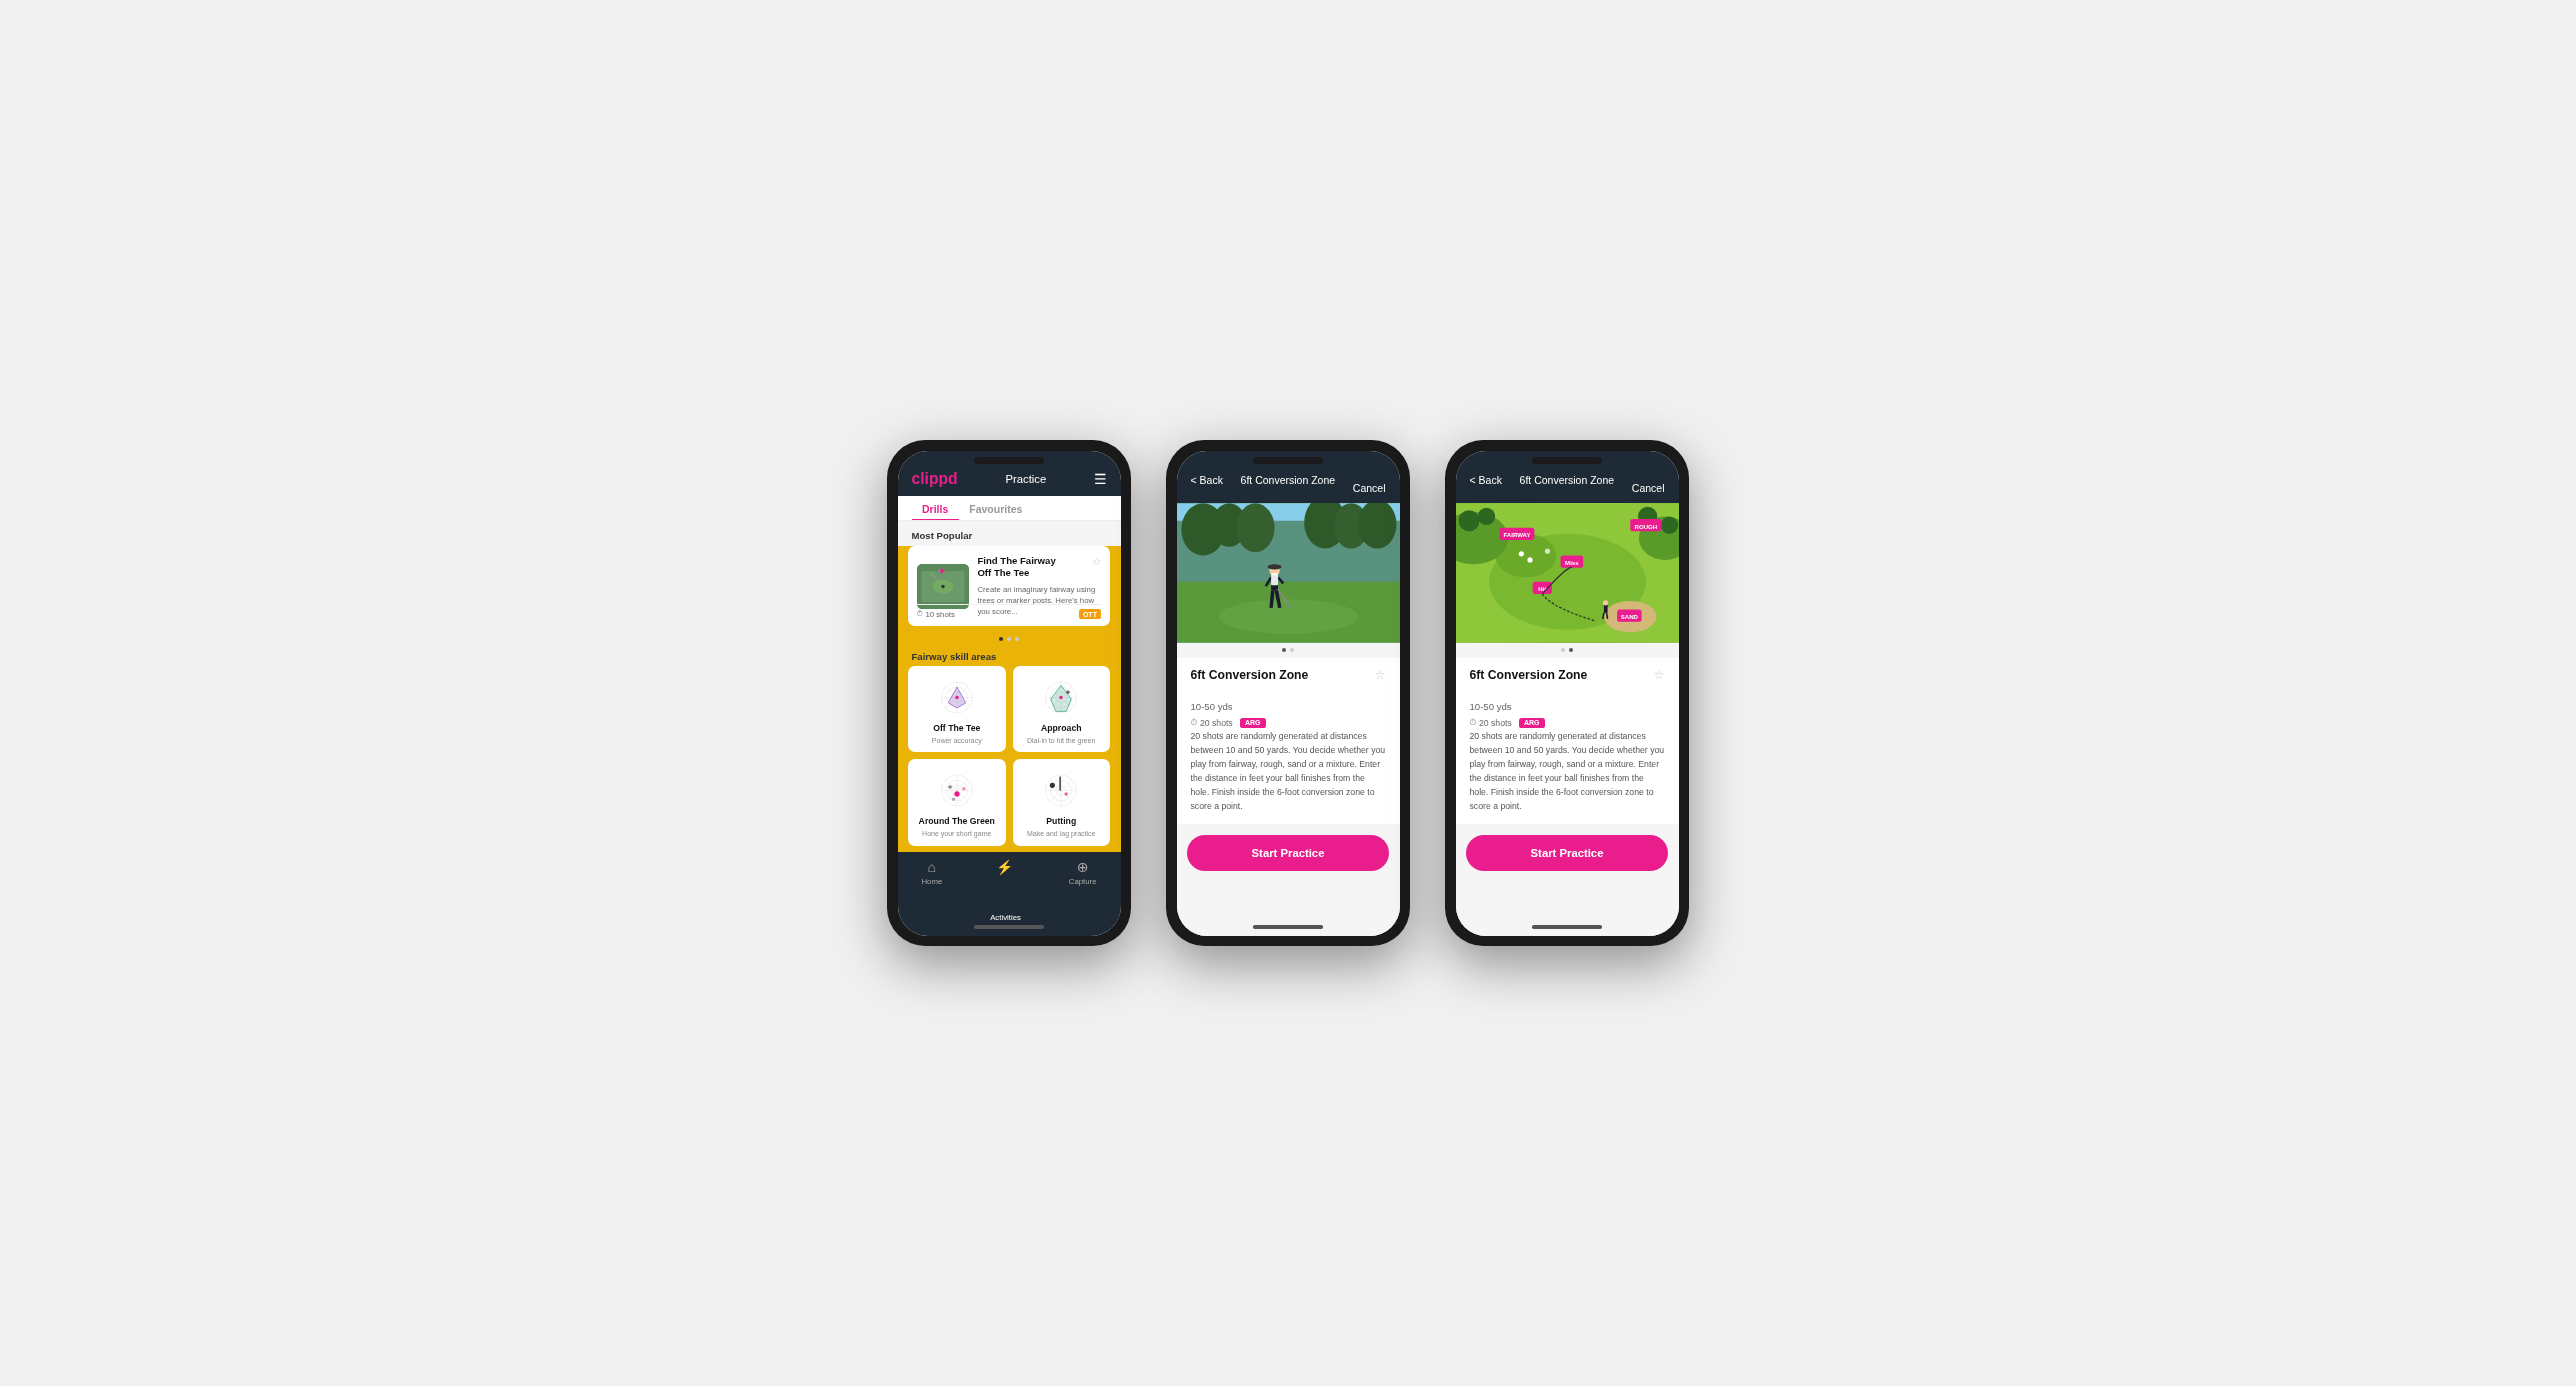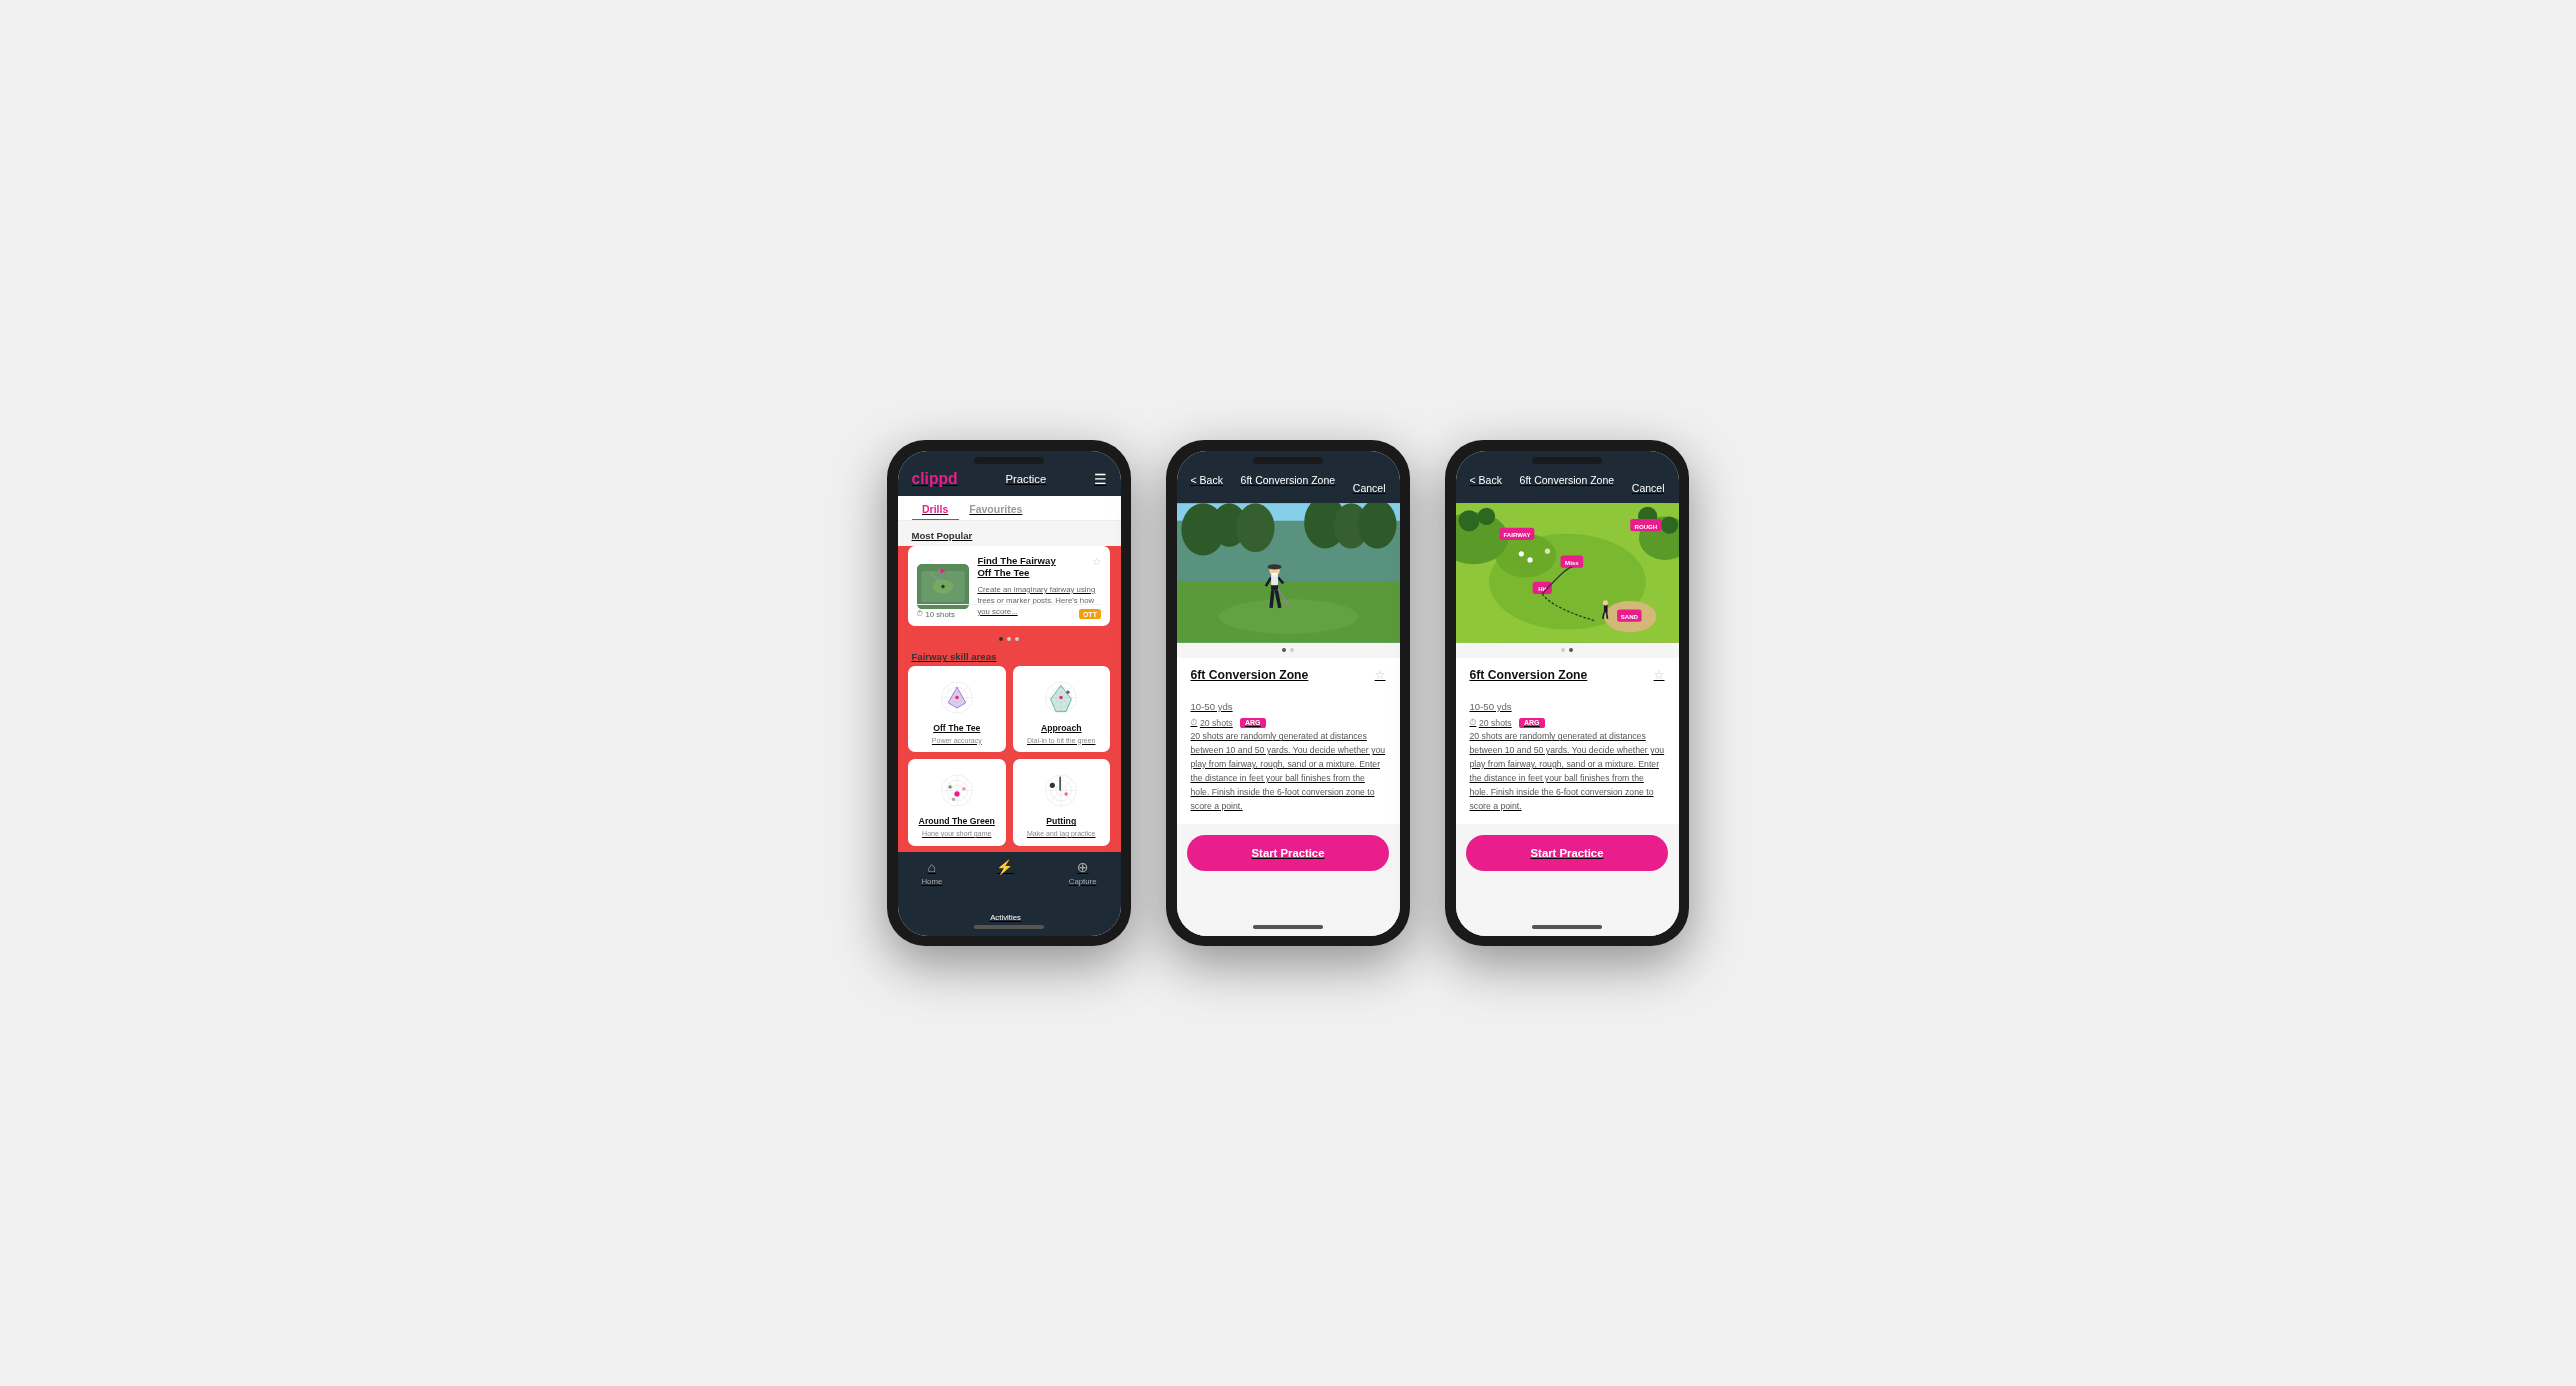"clippd" .phones-container { text-decoration: underline -> none }
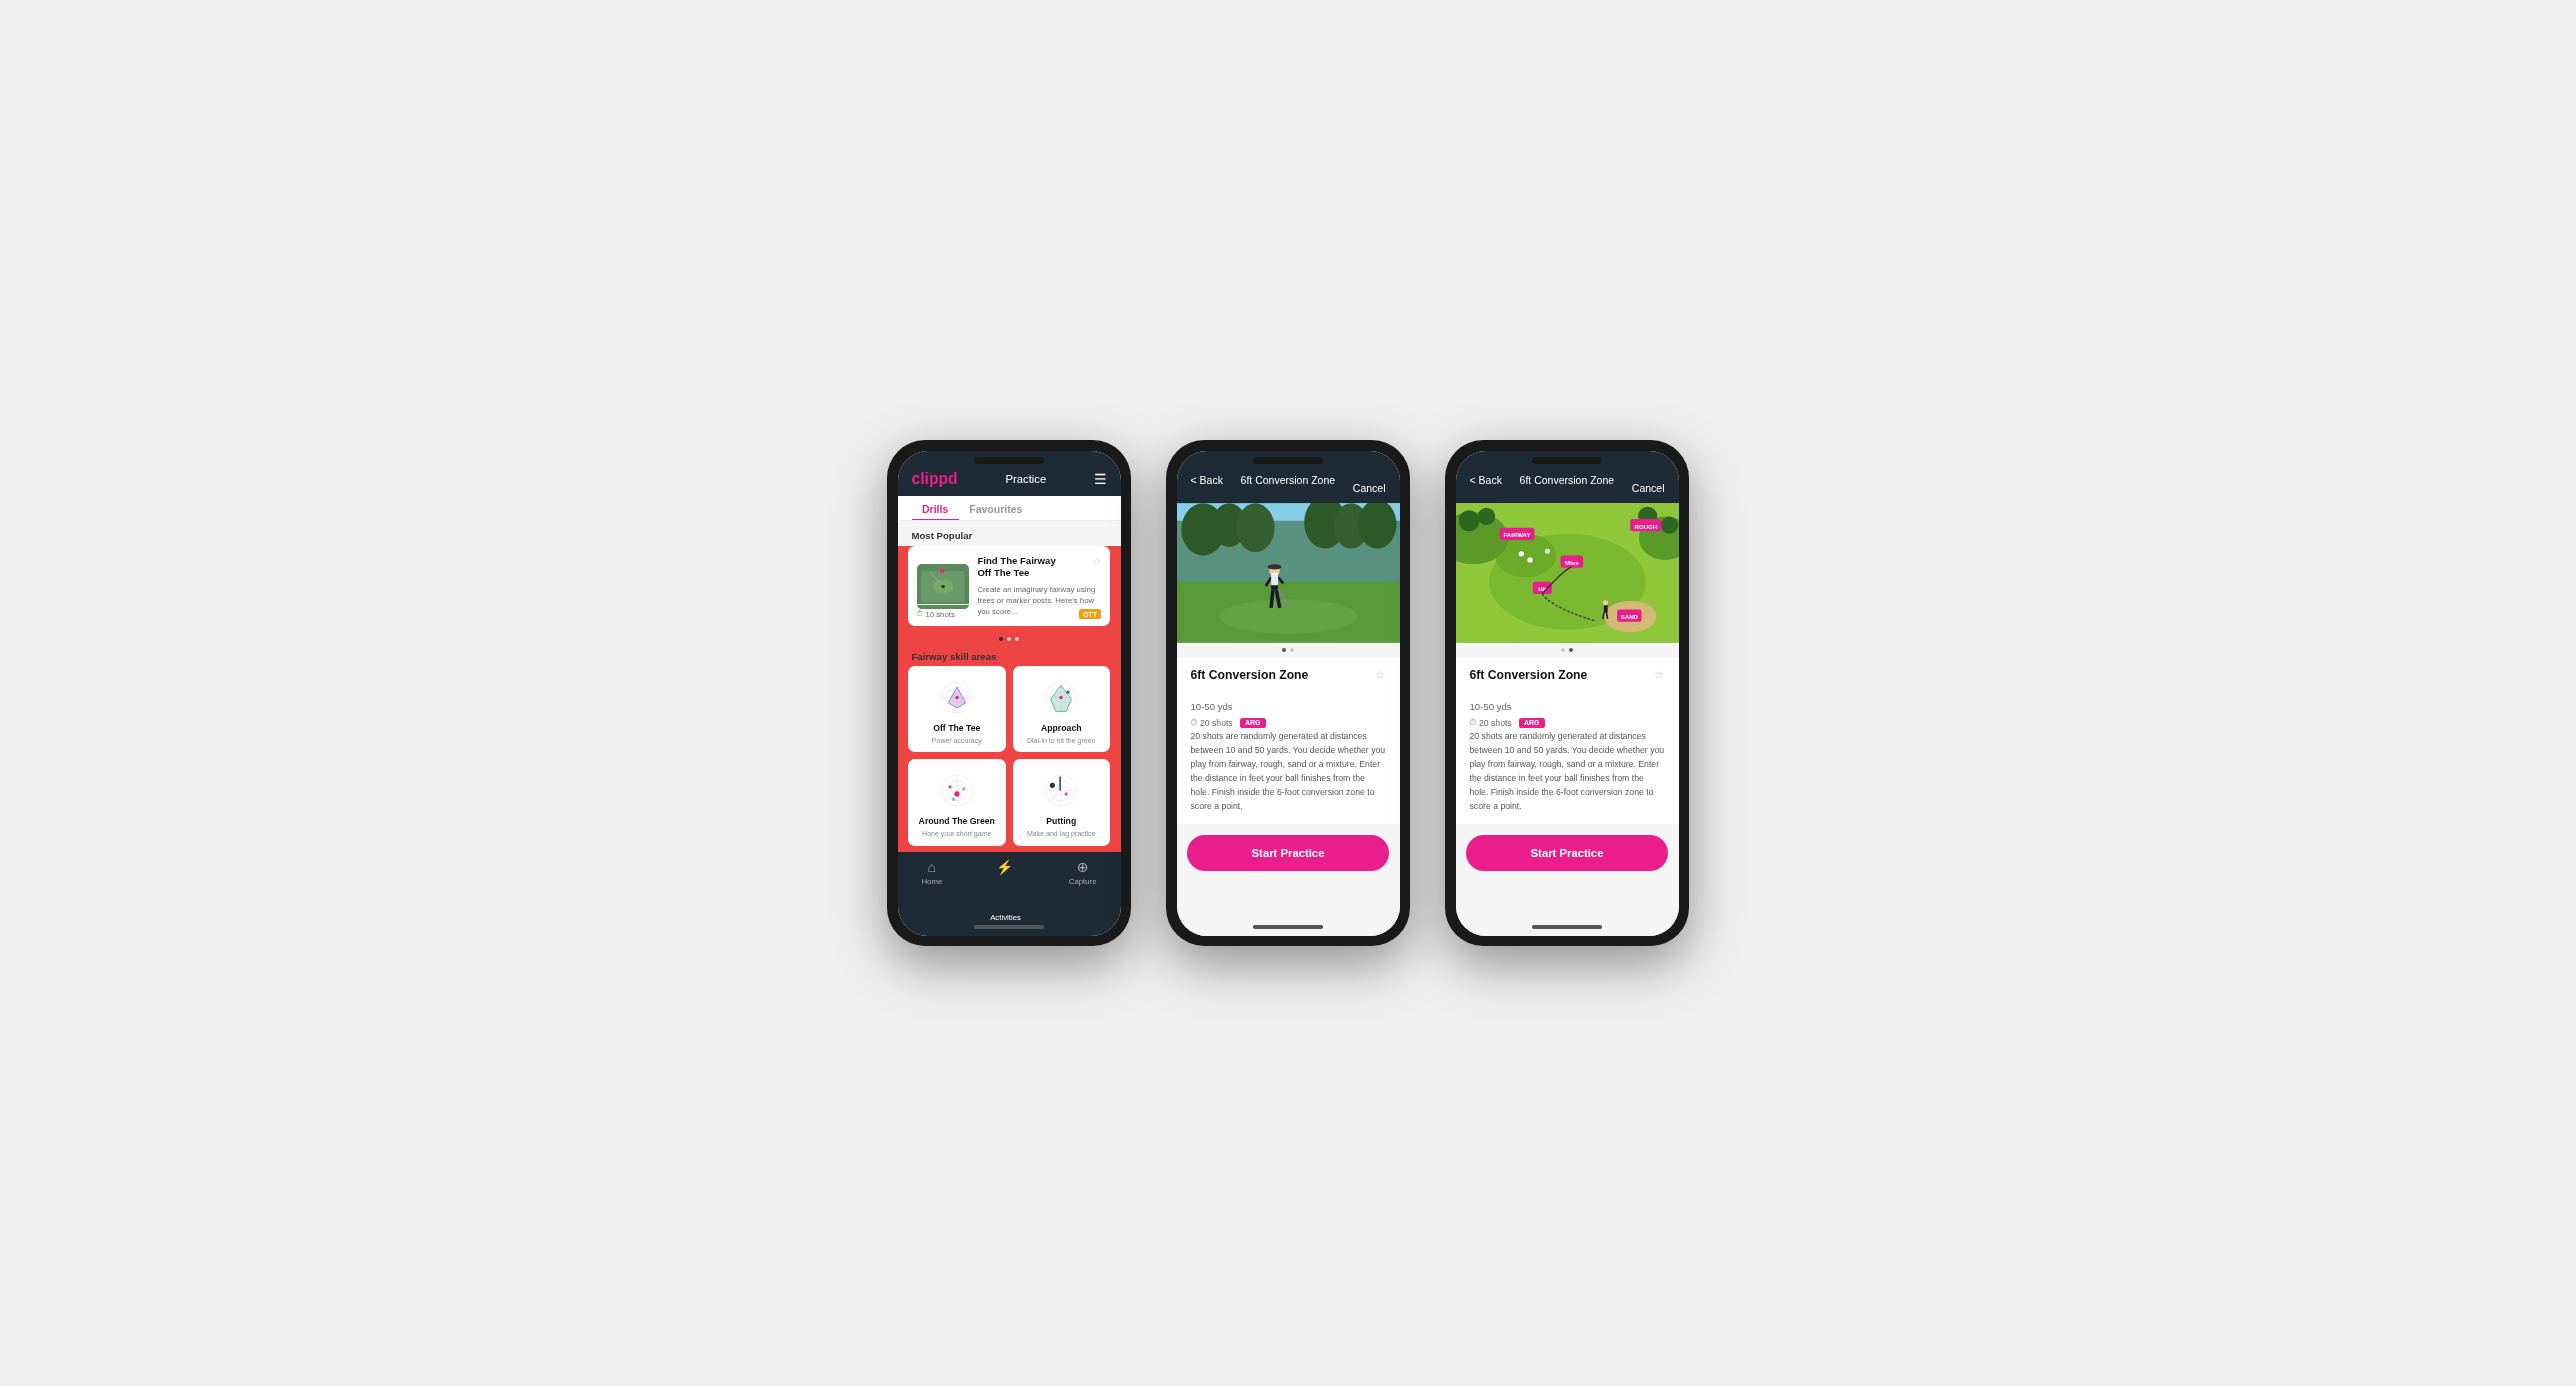"Most Popular" .p1-content { background: #ef4444 -> #eab308 }
